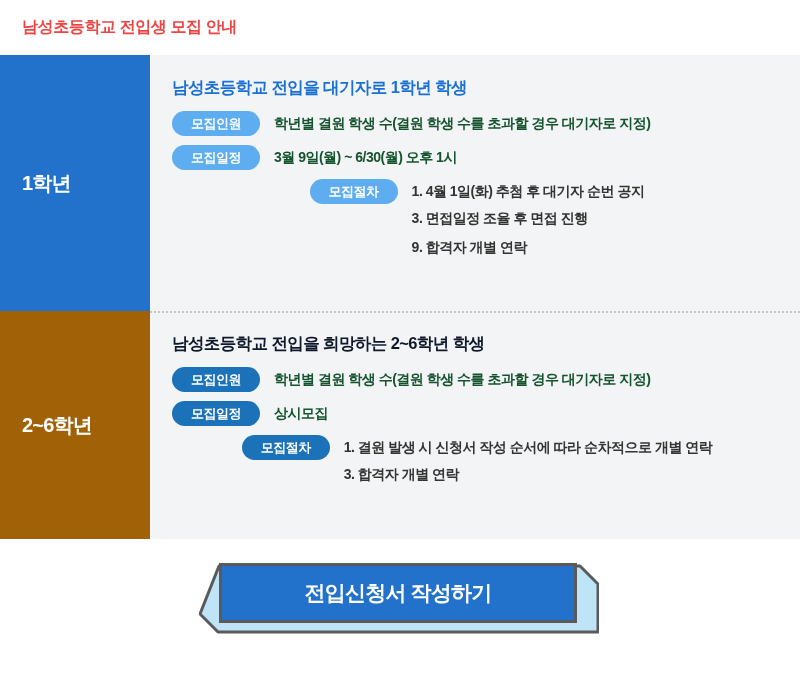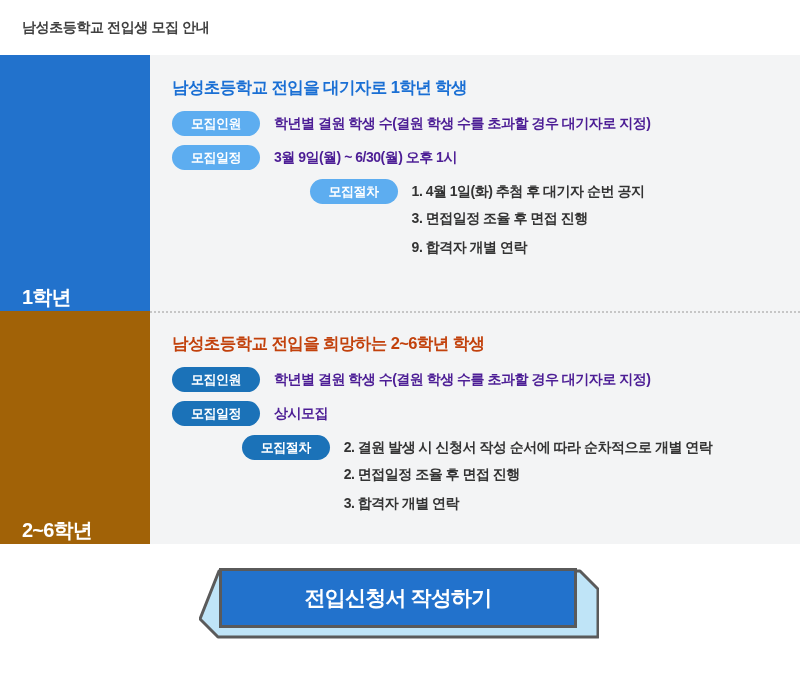"남성초등학교 전입생 모집 안내" .page-header-title { color: #404040 -> #ef4444; font-size: 14px -> 16px }
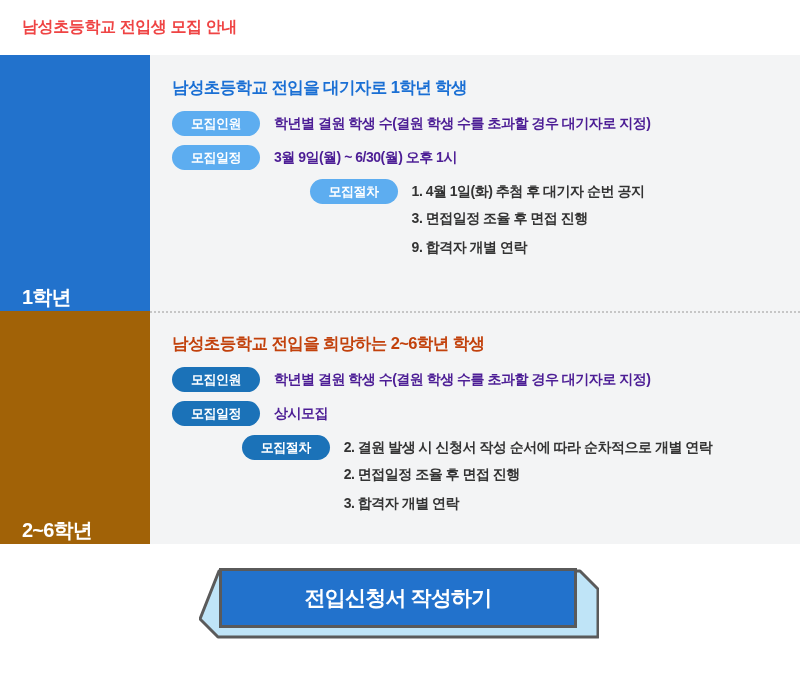"학년별 결원 학생 수(결원 학생" .info-value { color: #4c1d95 -> #14532d }
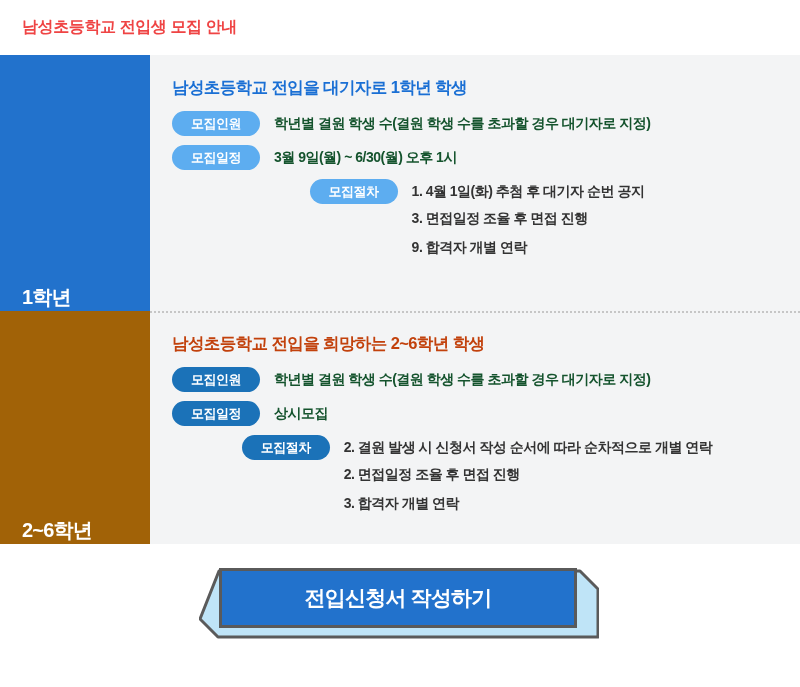"1학년" .panel-grade { align-items: flex-end -> center }
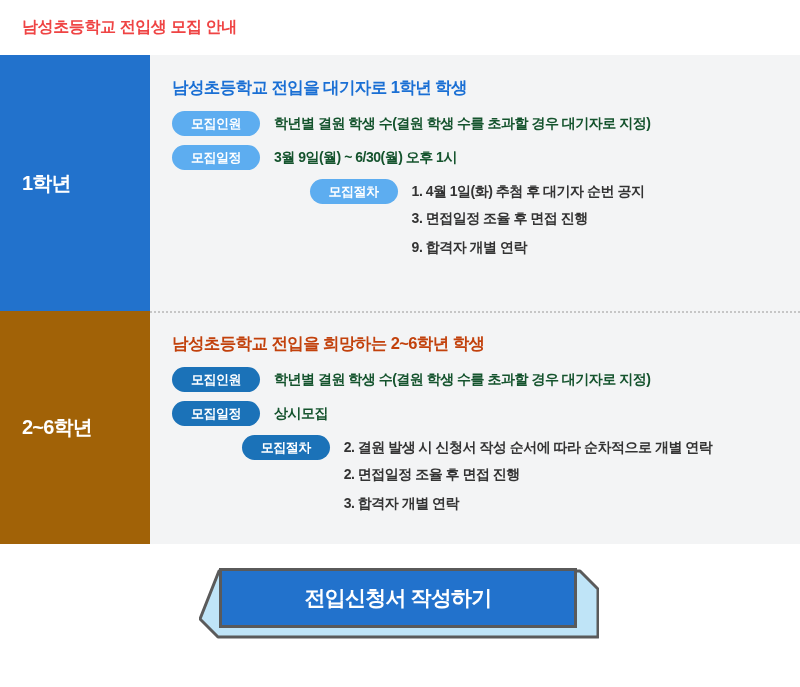"남성초등학교 전입을 희망하는 2~6학년 학생" .panel--g26 .panel-heading { color: #c2410c -> #0f172a }
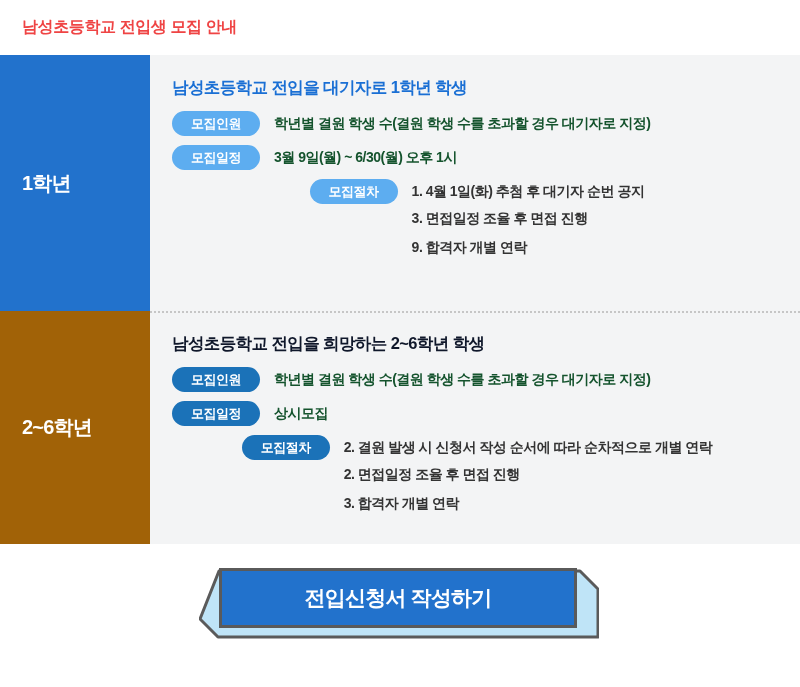"2. 결원 발생 시 신청서" li { text: 2 -> 1 }
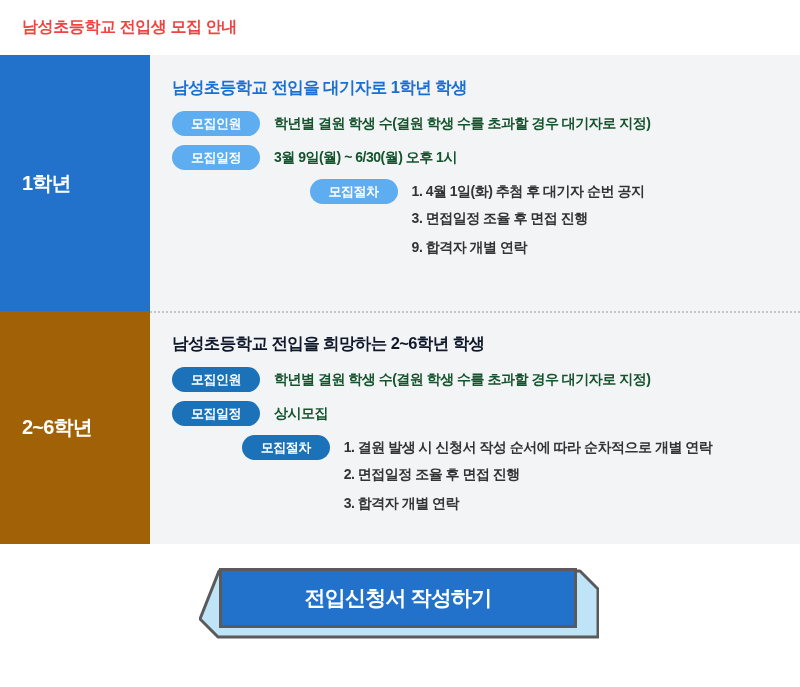"2. 면접일정 조율 후 면접" li { html: <li>2. 면접일정 조율 후 면접 진행</li> -> none }
